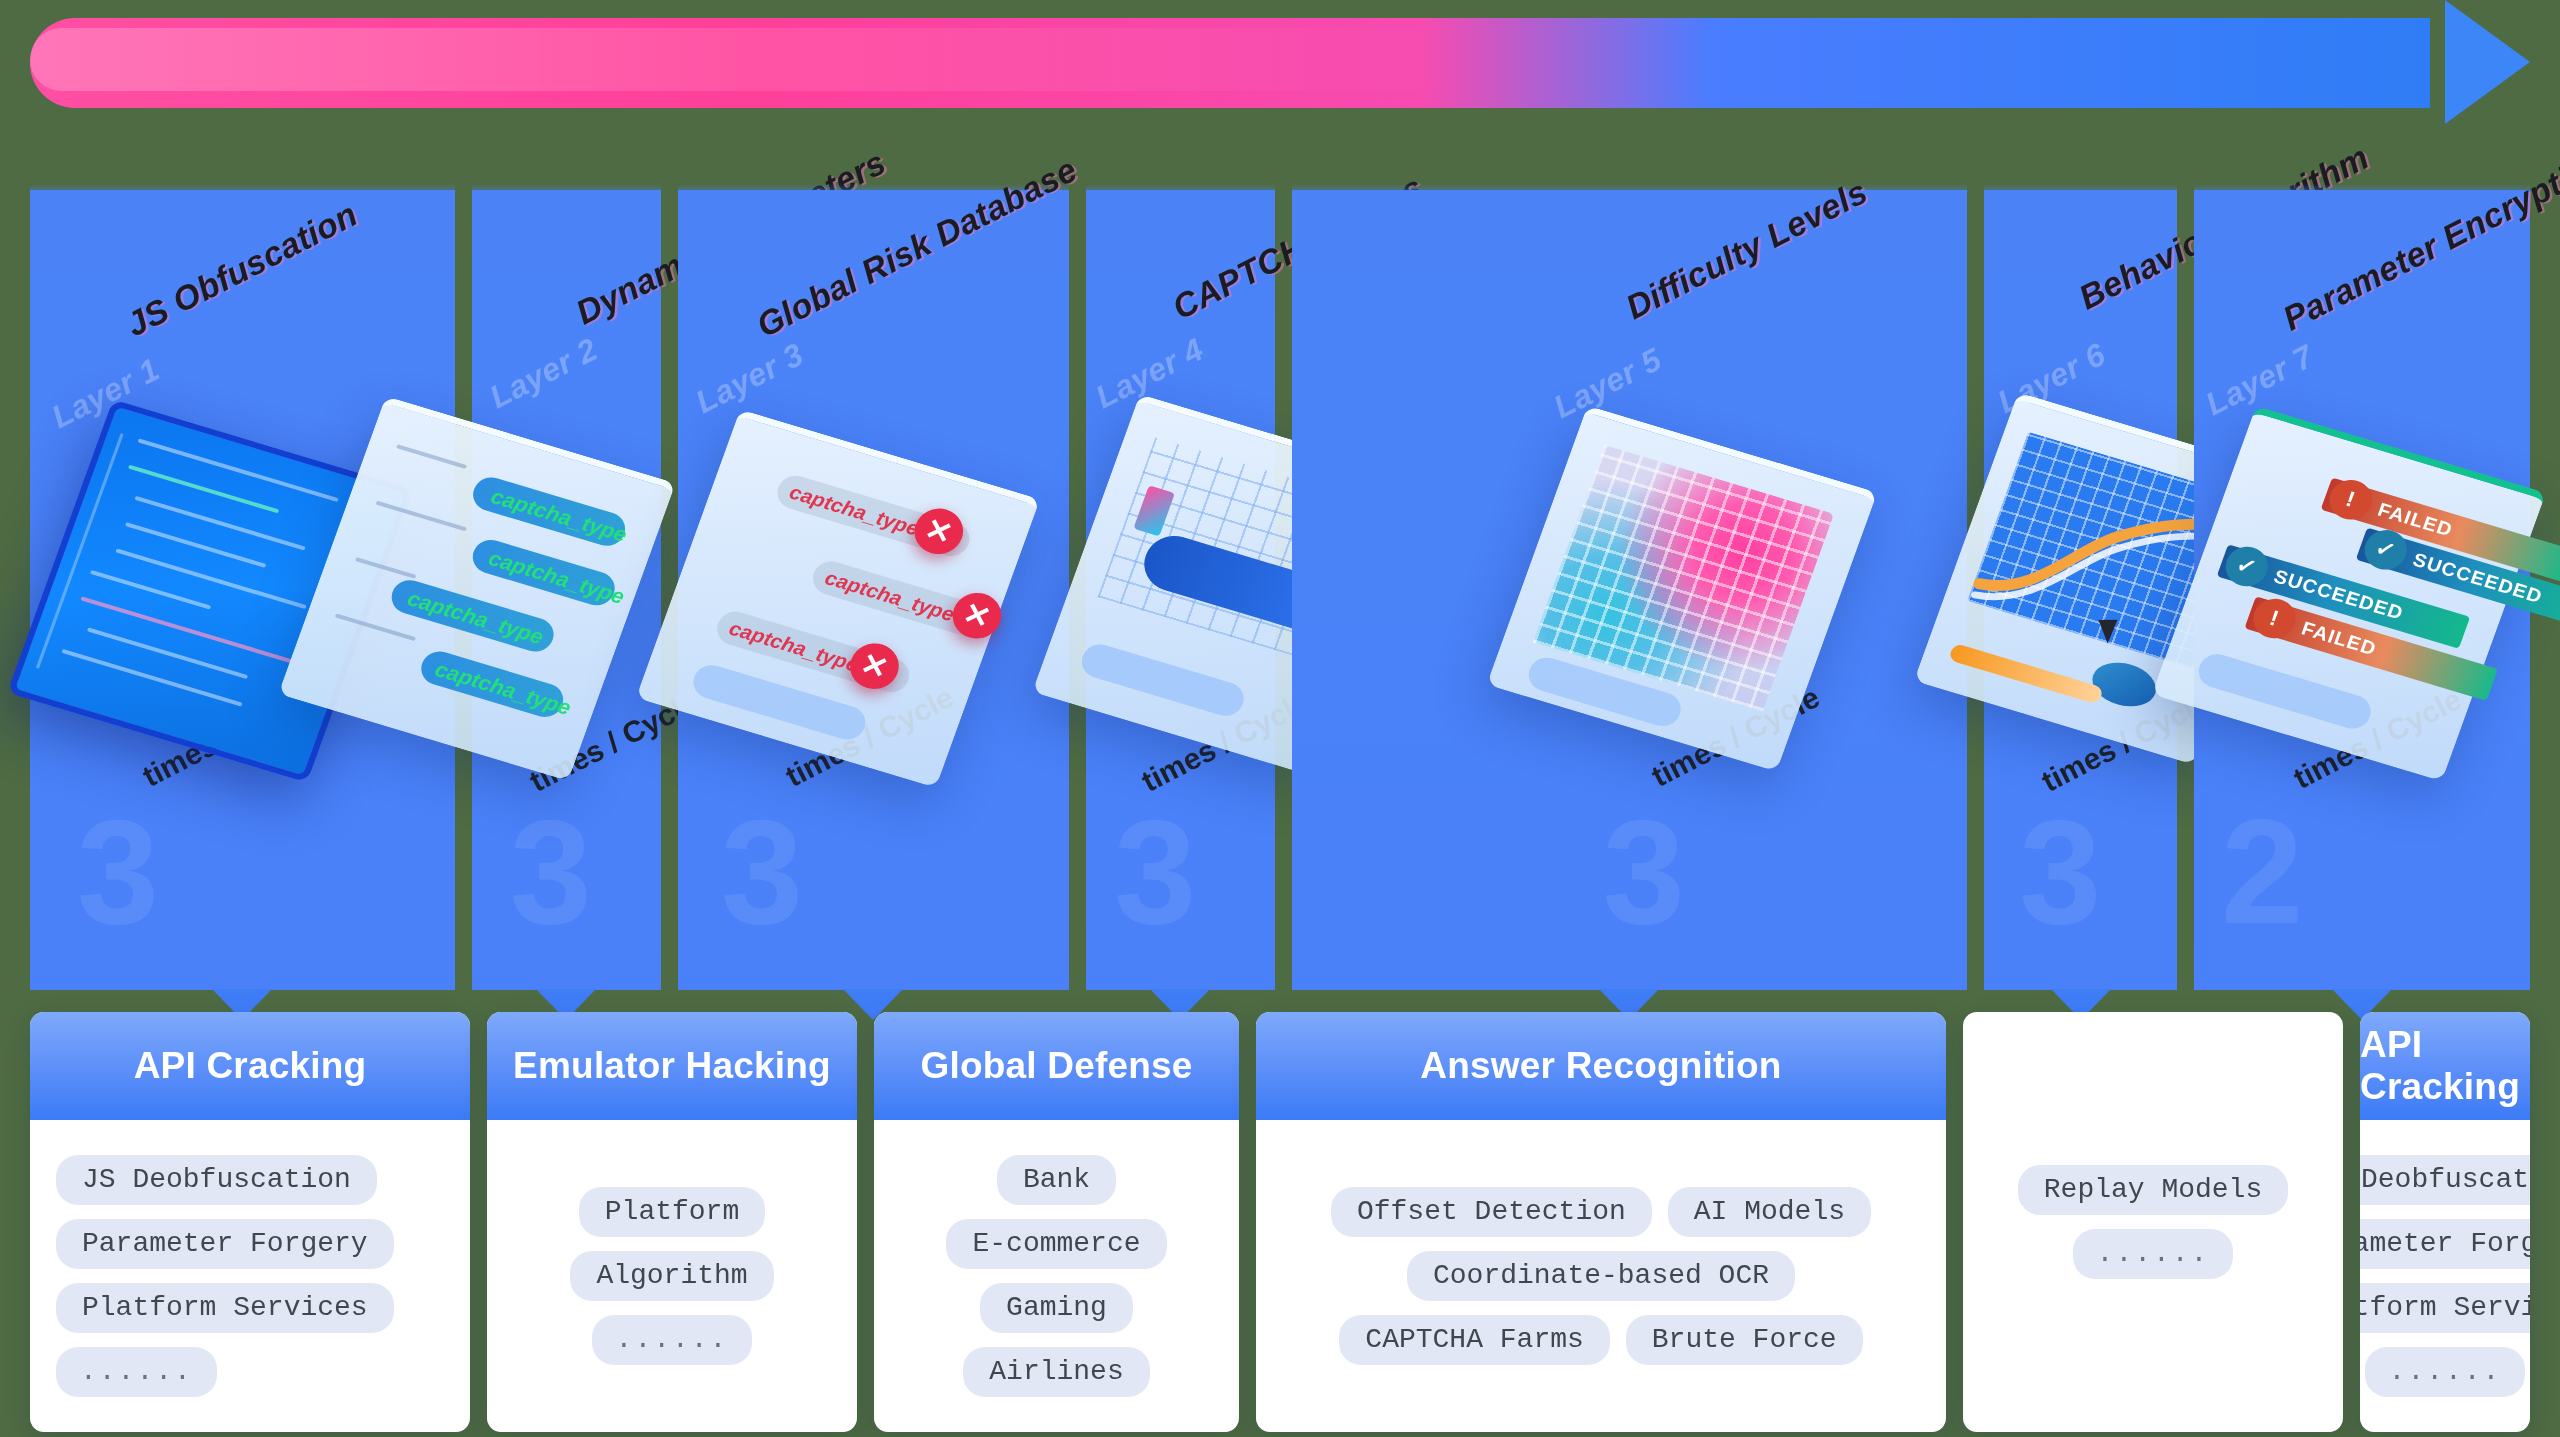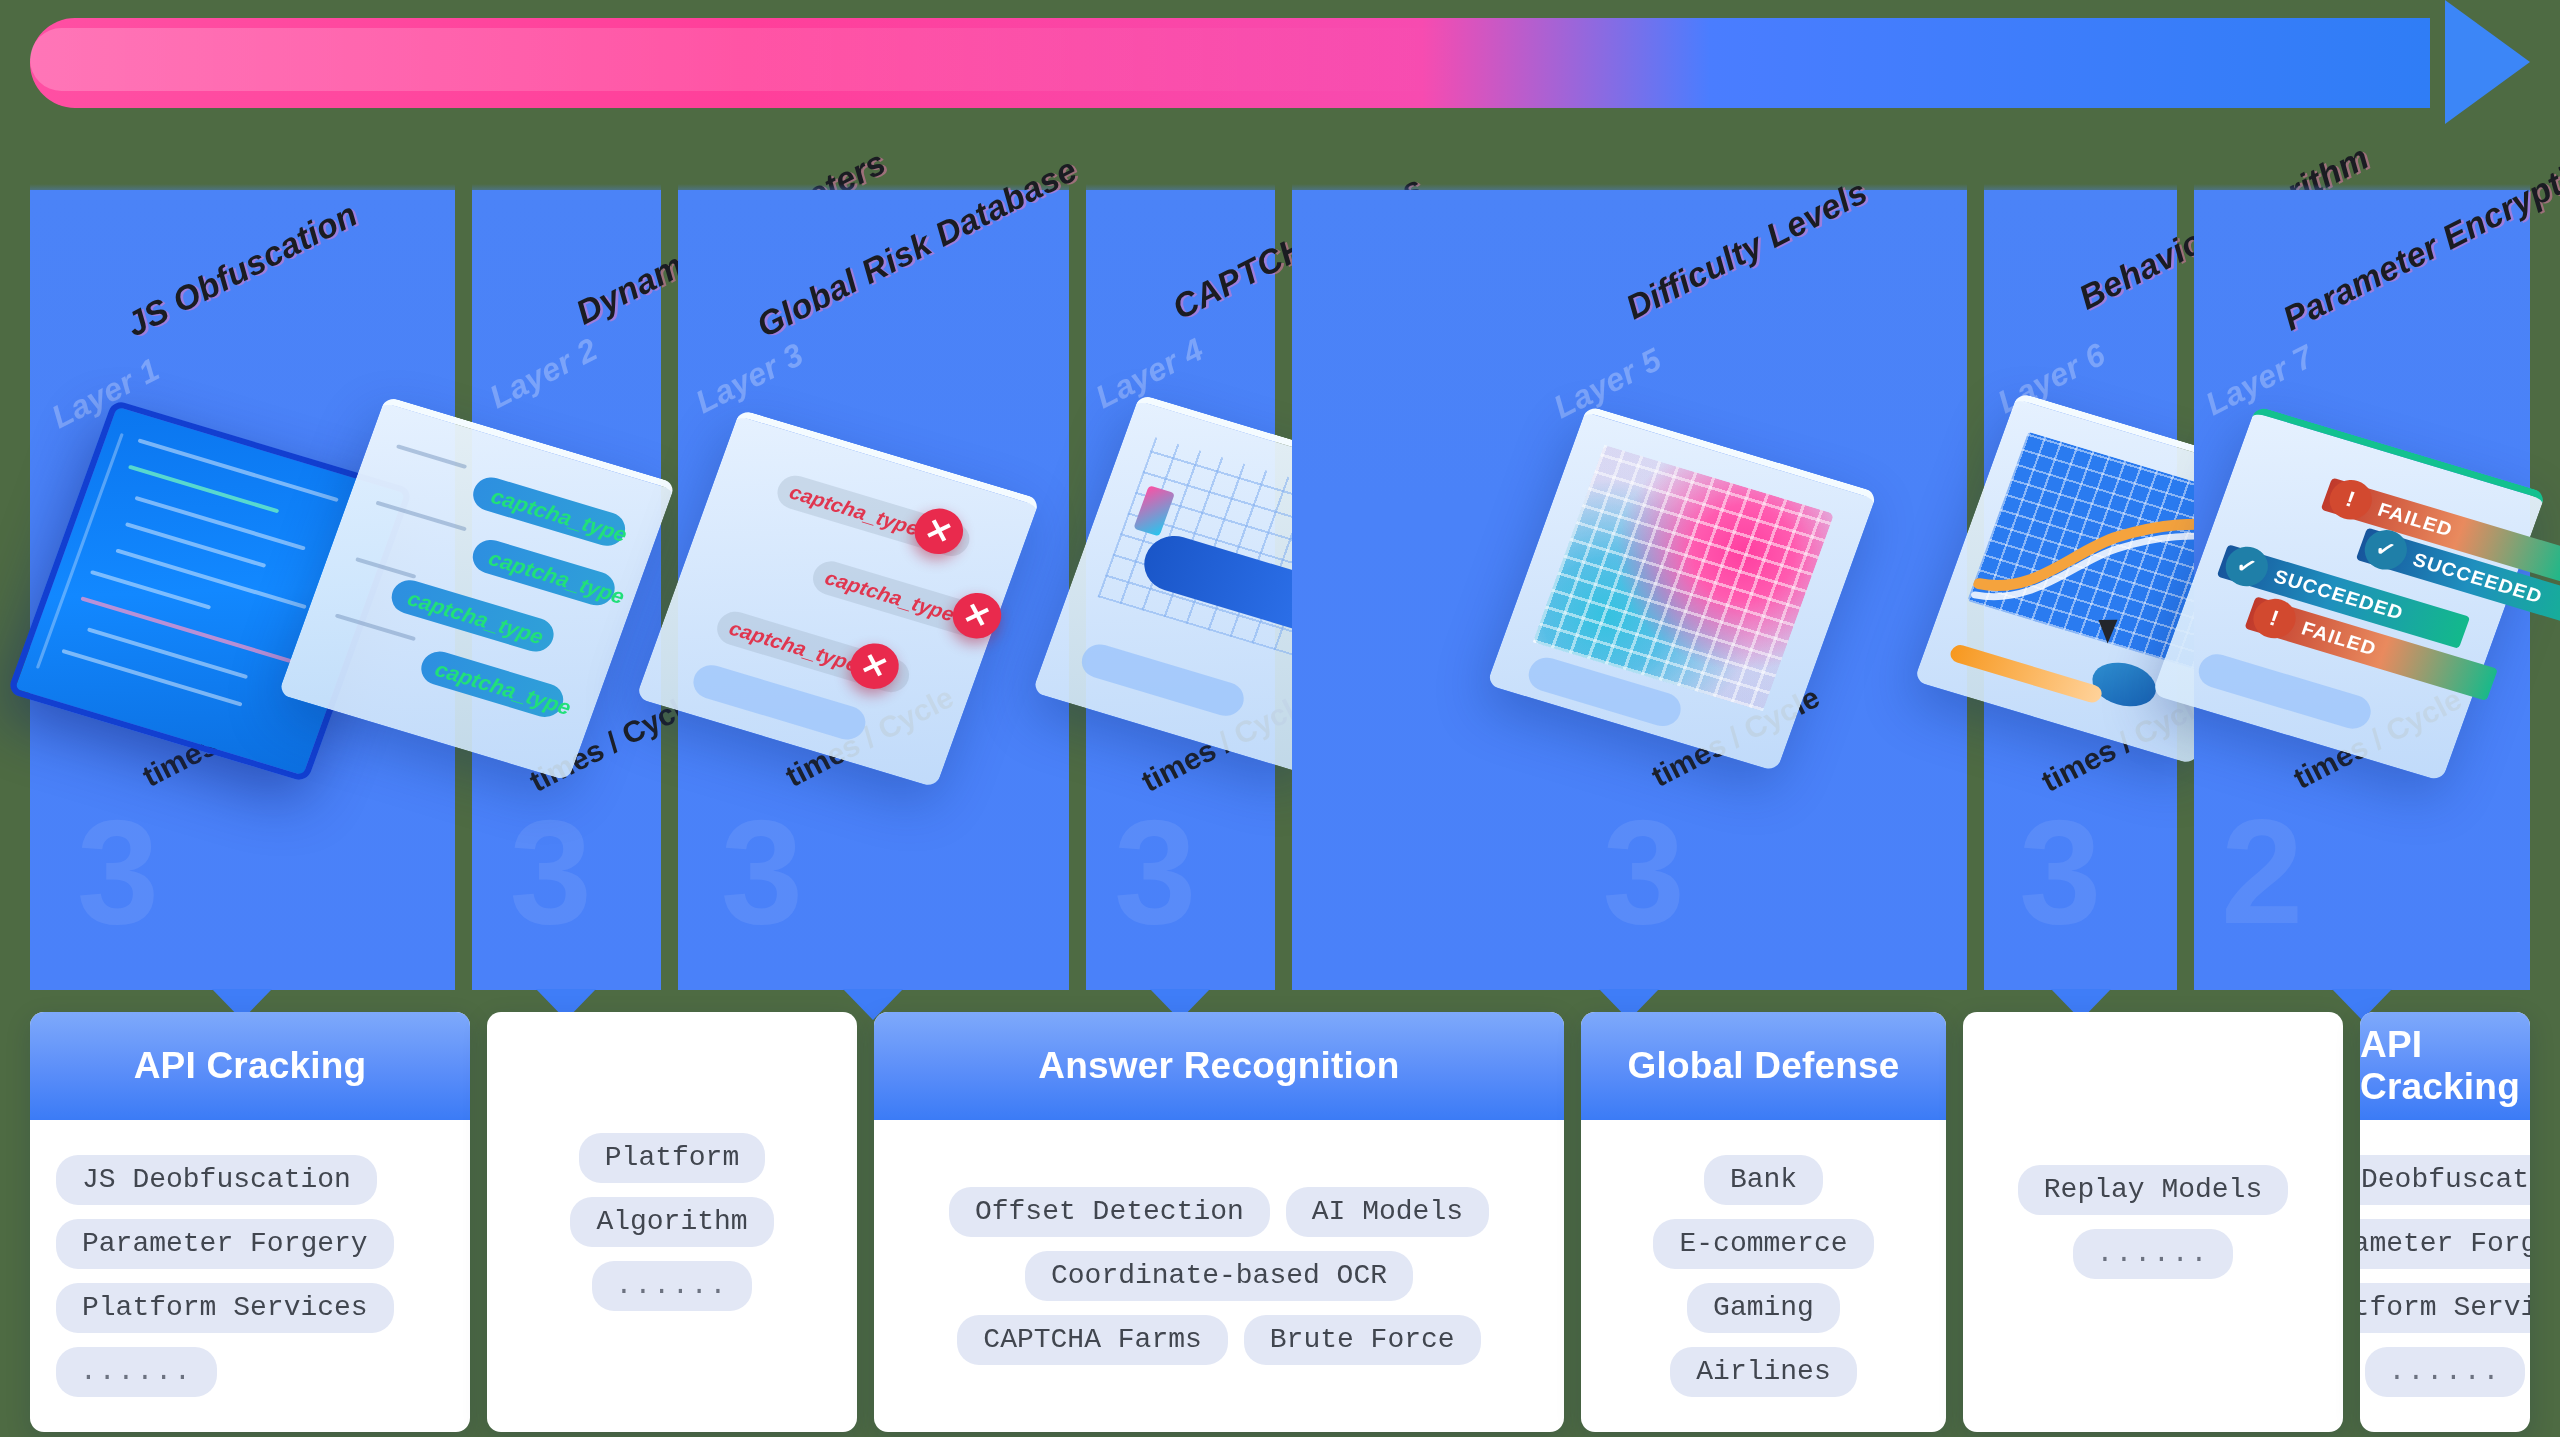"Emulator Hacking" div.card-head { html: none -> <div>Emulator Hacking</div> }
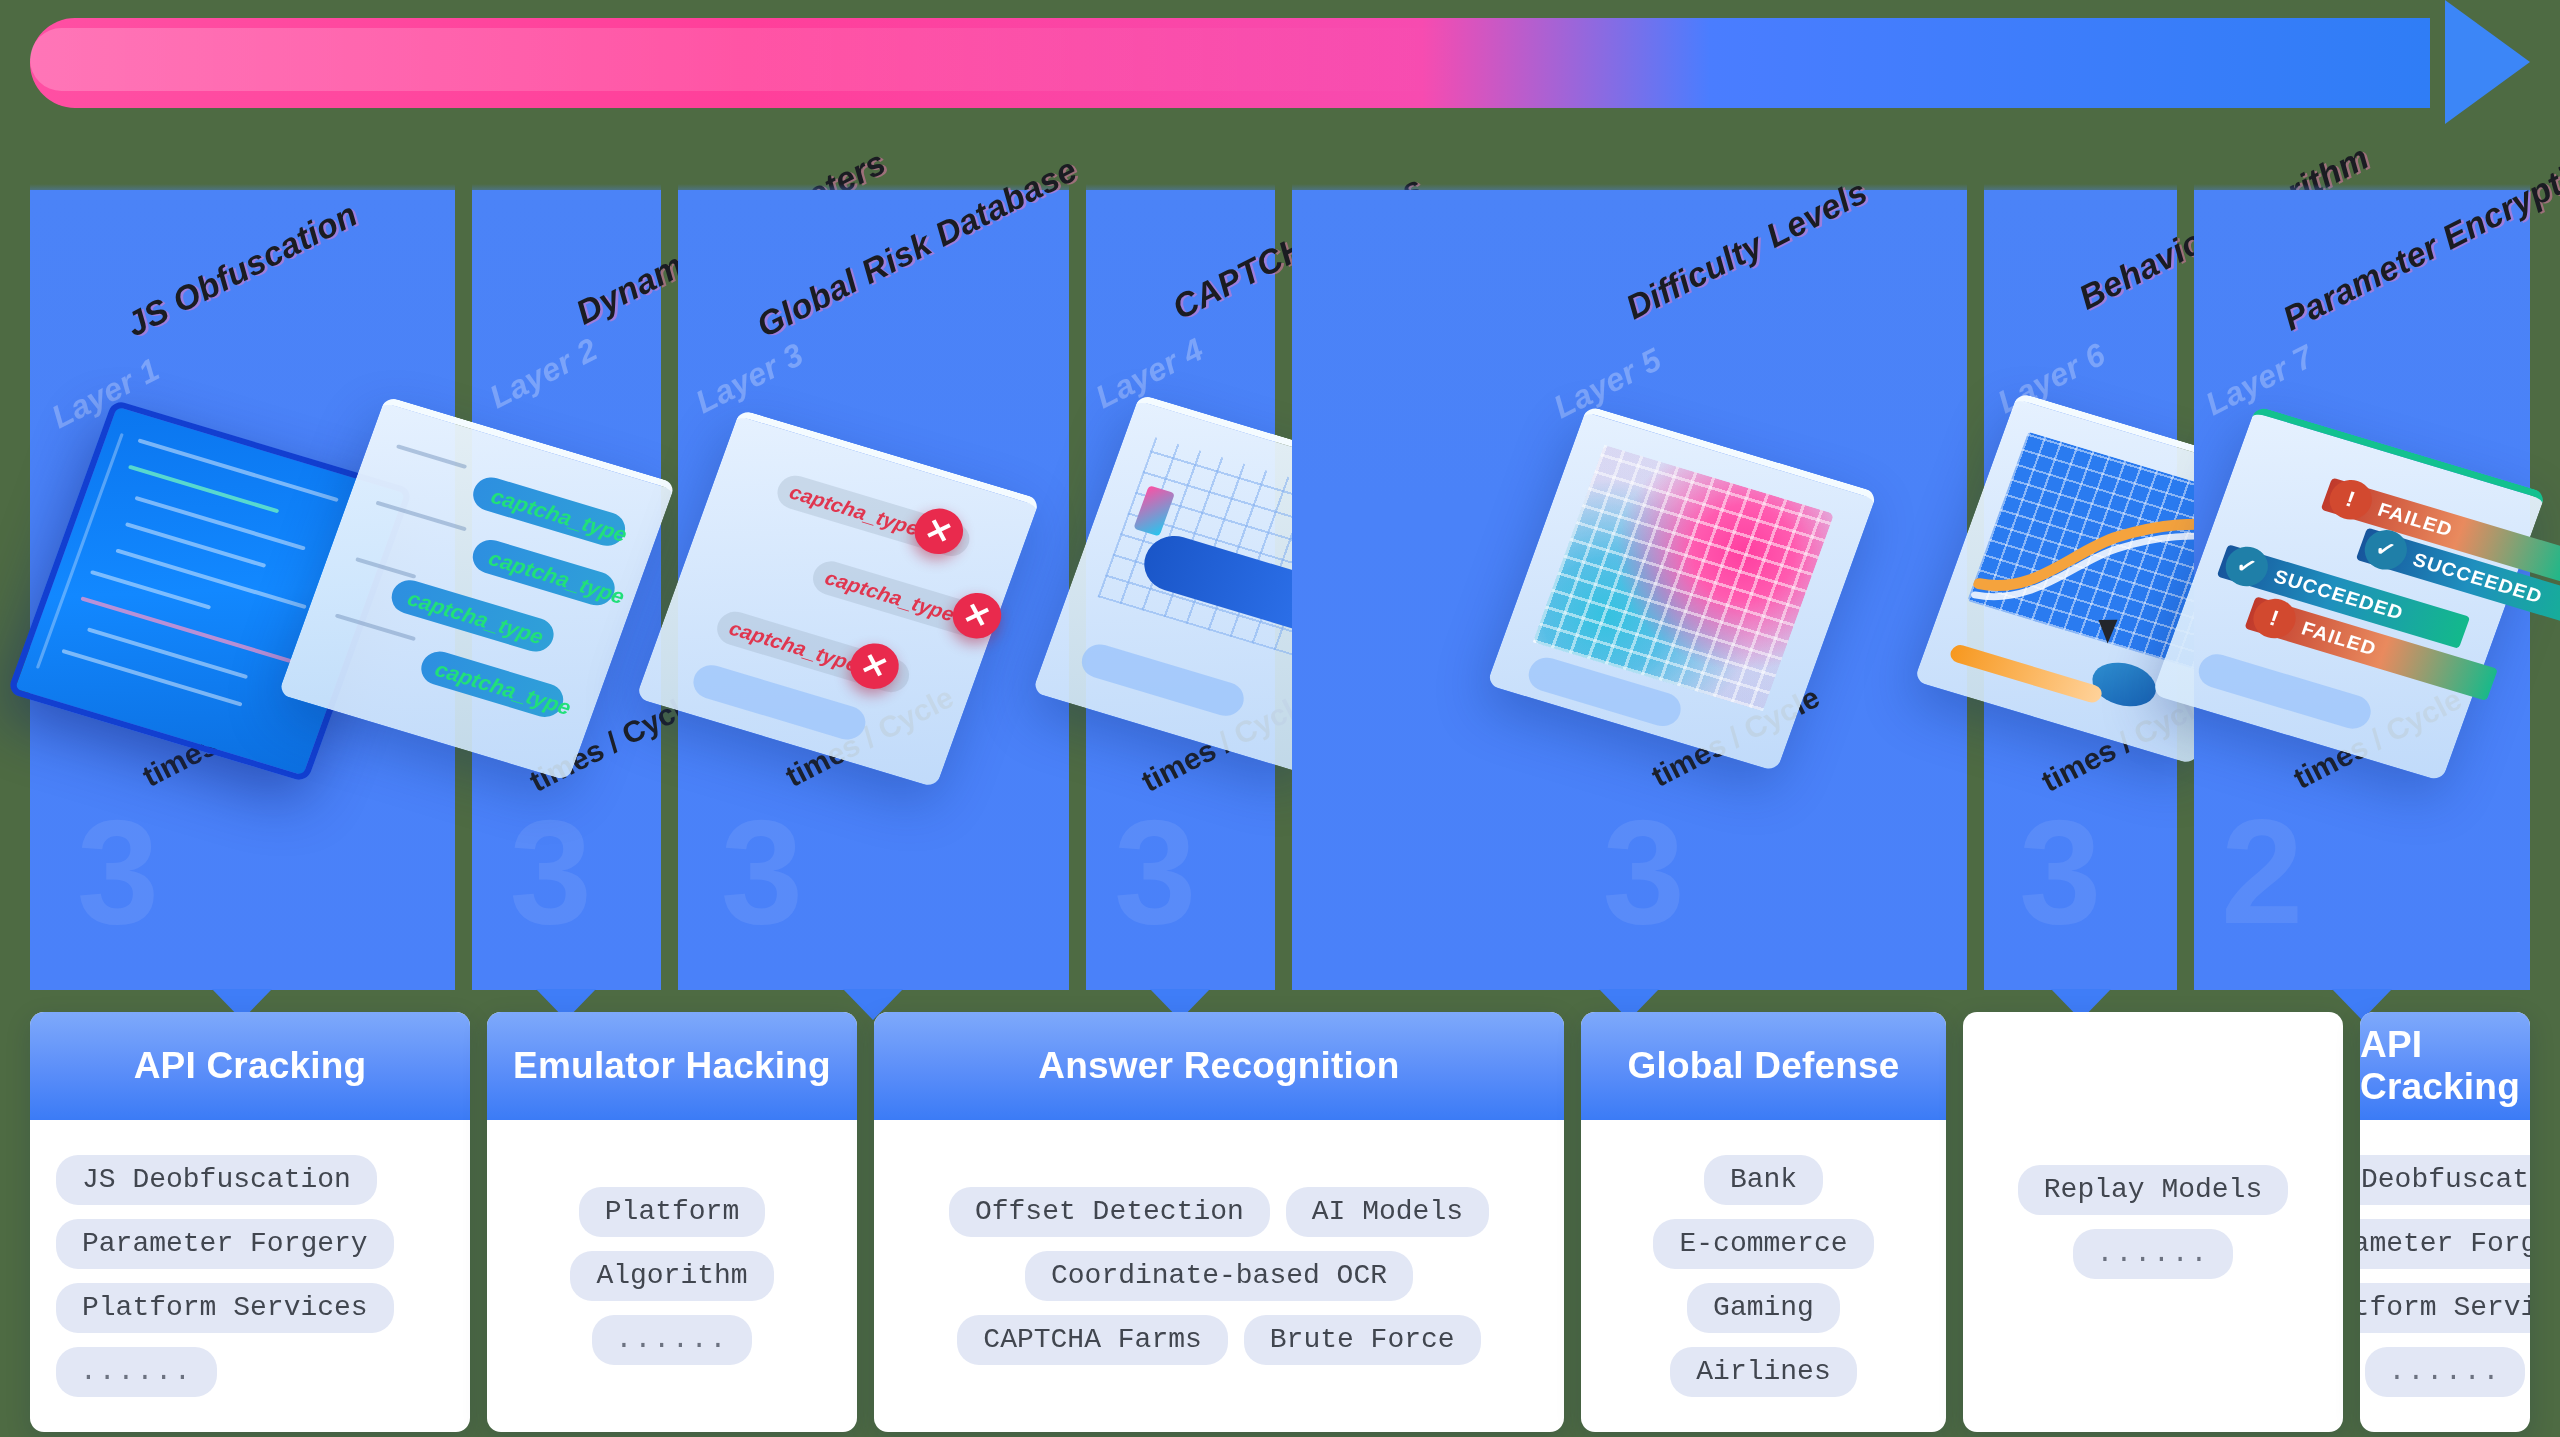"Answer Recognition" div.card { order: before "Global Defense" -> after "Global Defense" }
